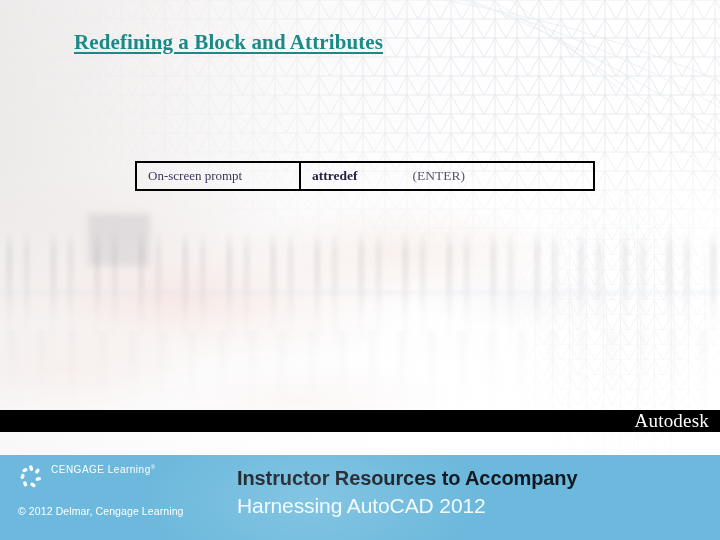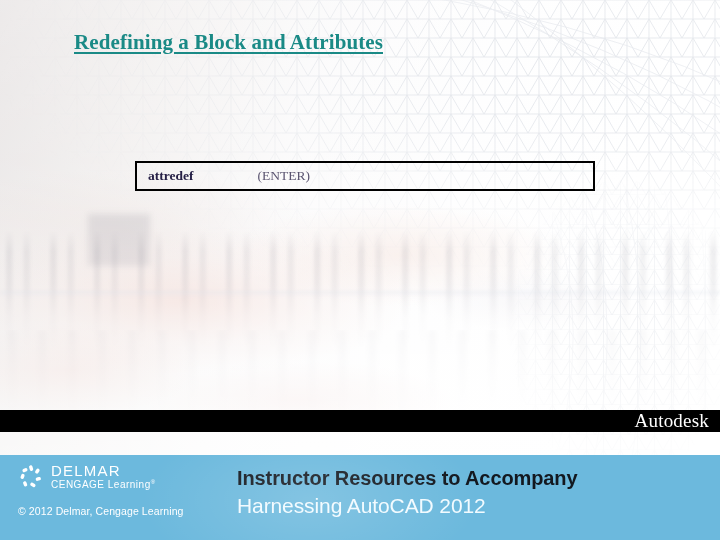"On-screen prompt" div.prompt-cell { html: none -> <div>On-screen prompt</div> }
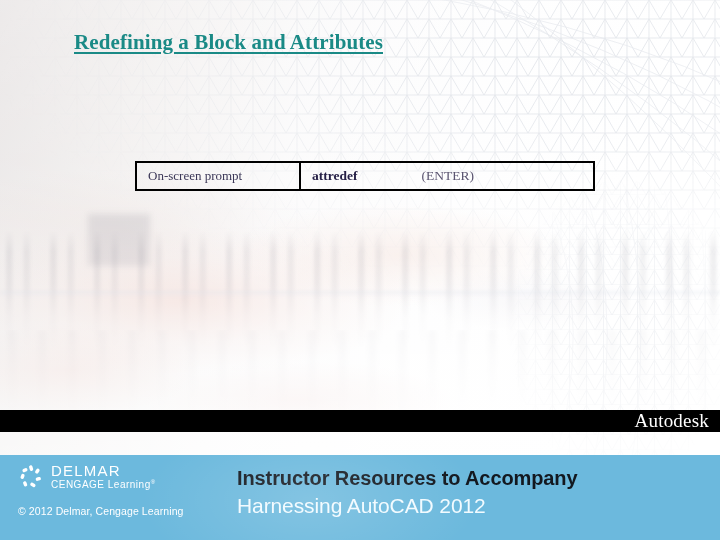"attredef" .prompt-cmd { margin-right: 20px -> 11px }
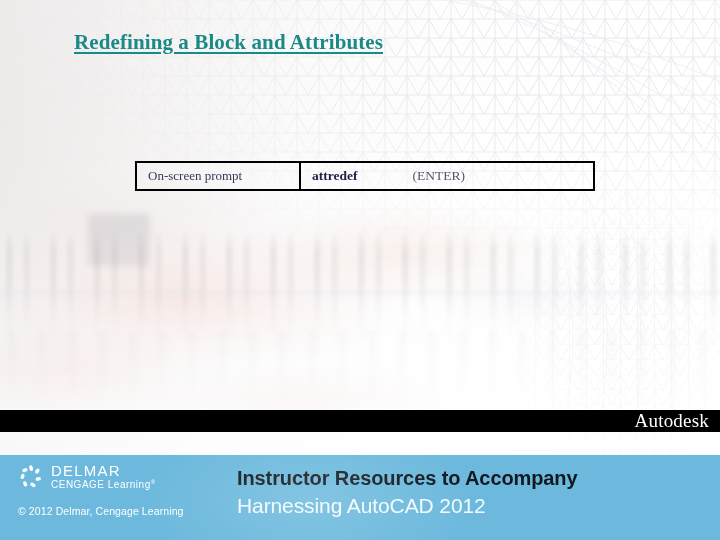"DELMAR" div.delmar-name { html: <div>DELMAR</div> -> none }
